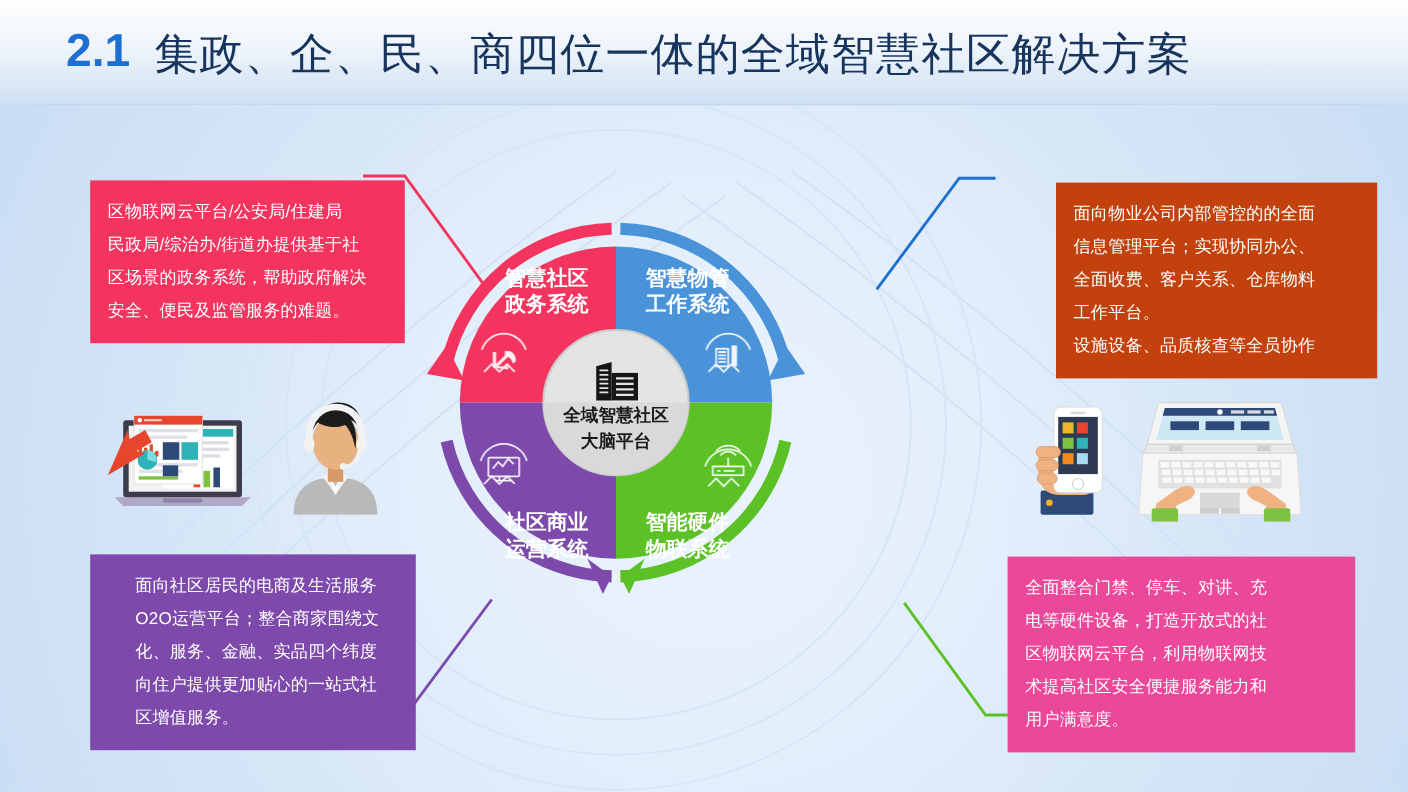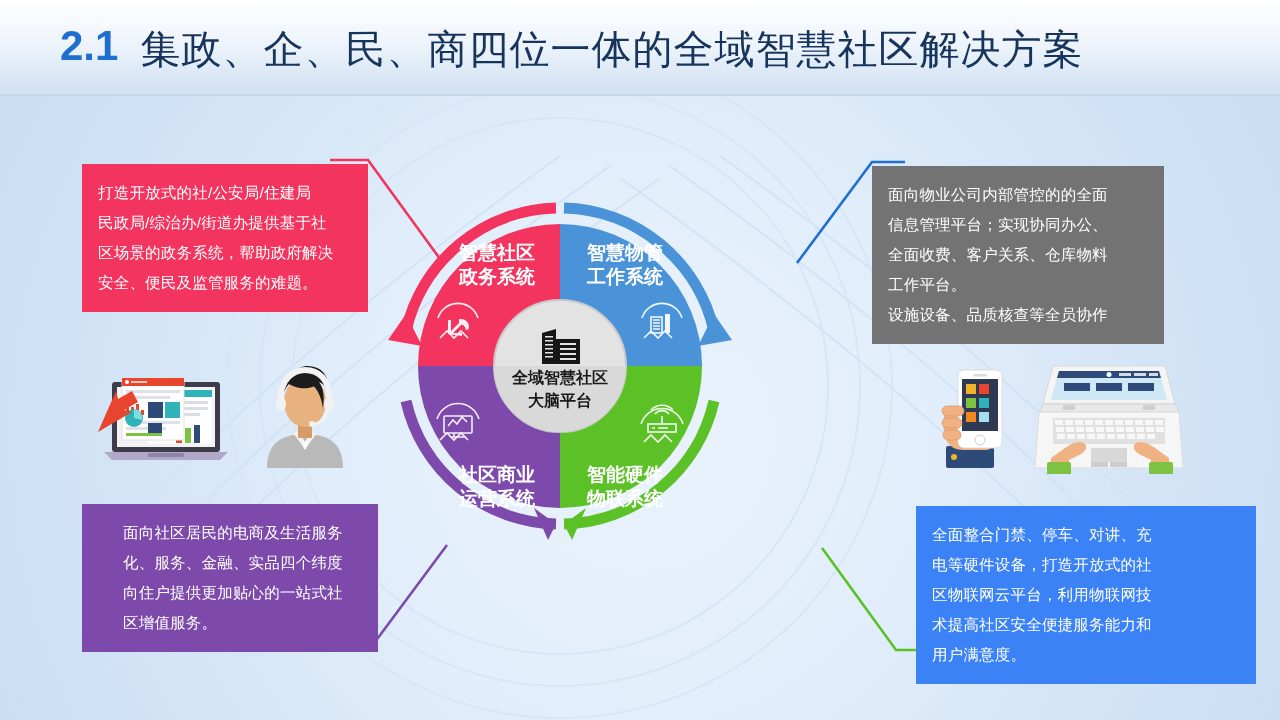"打造开放式的社/公安局/住建局" div { text: 打造开放式的社/ -> 区物联网云平台/ }
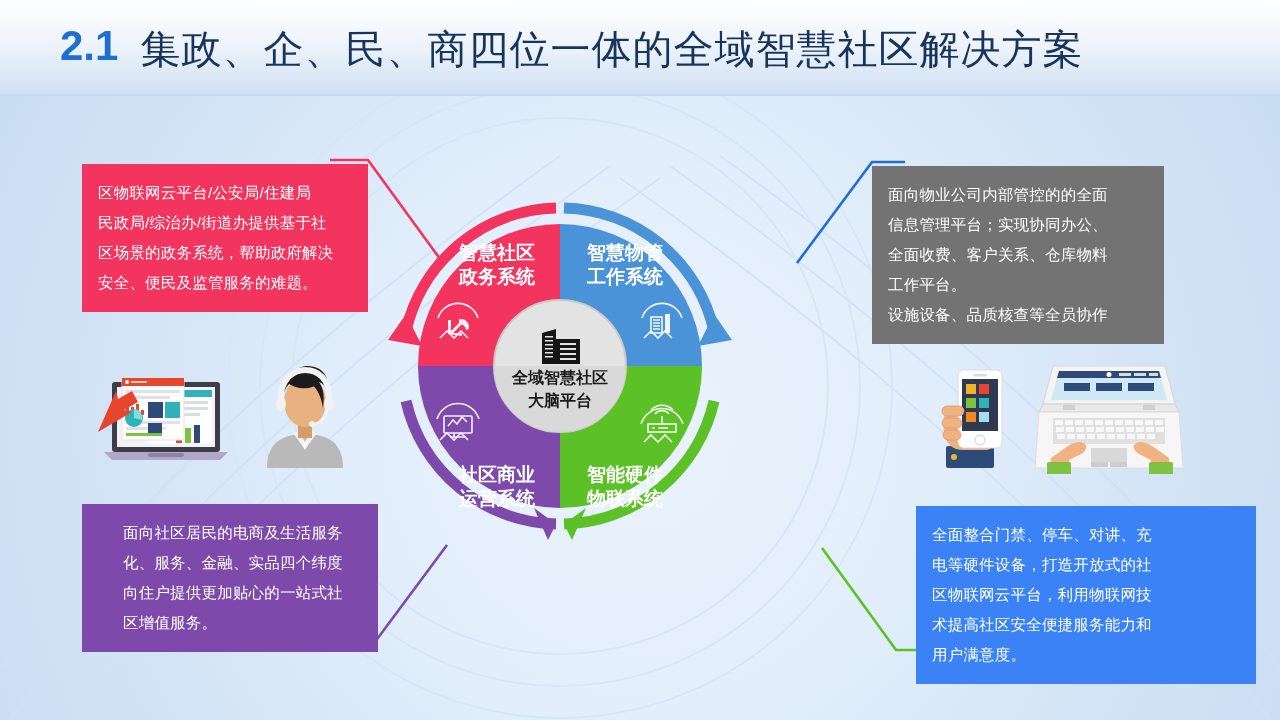"面向物业公司内部管控的的全面" .cal-tr { background: #737373 -> #c2410c; left: 872px -> 960px }
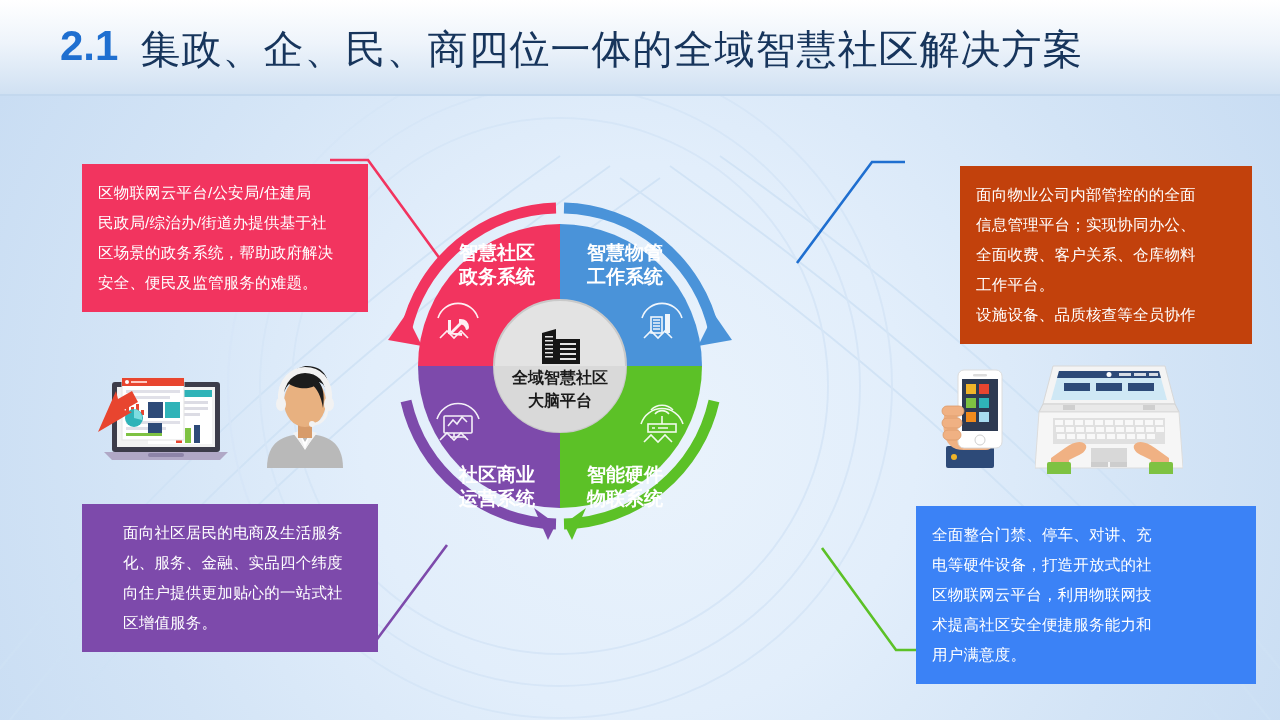"全面整合门禁、停车、对讲、充" .cal-br { background: #3b82f6 -> #ec4899; width: 340px -> 316px }
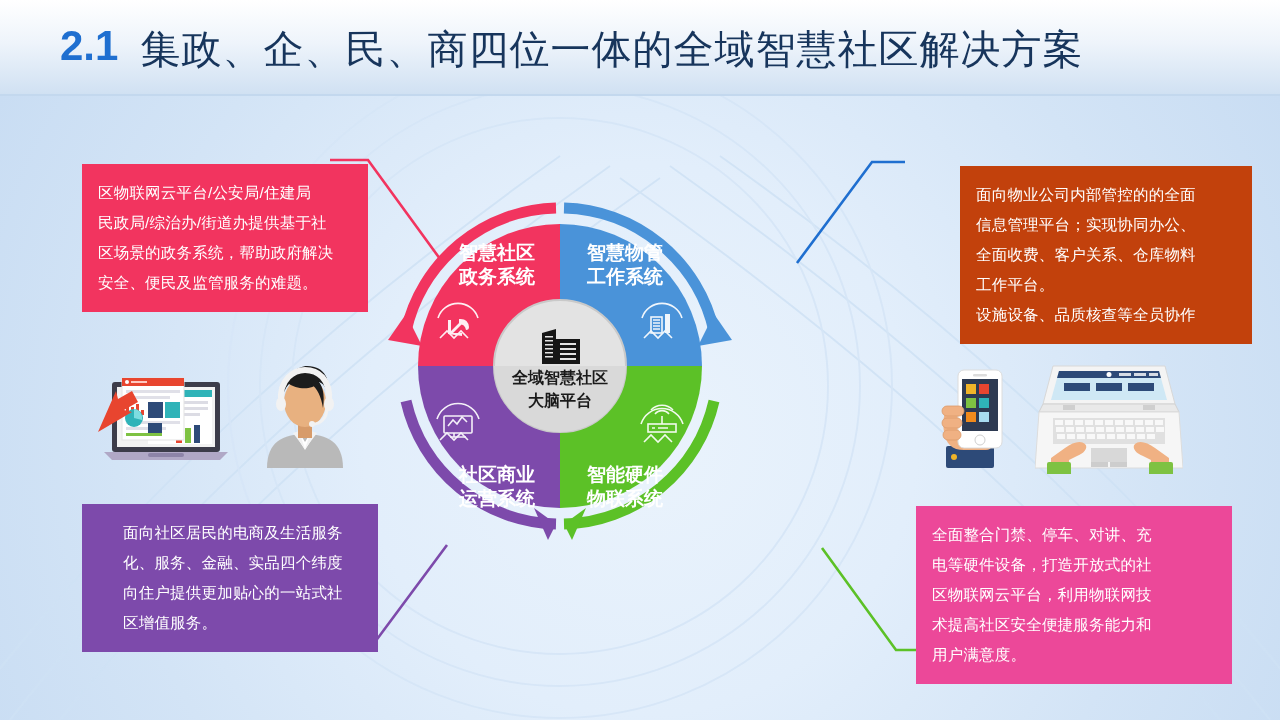"O2O运营平台；整合商家围绕文" div { html: none -> <div>O2O运营平台；整合商家围绕文</div> }
